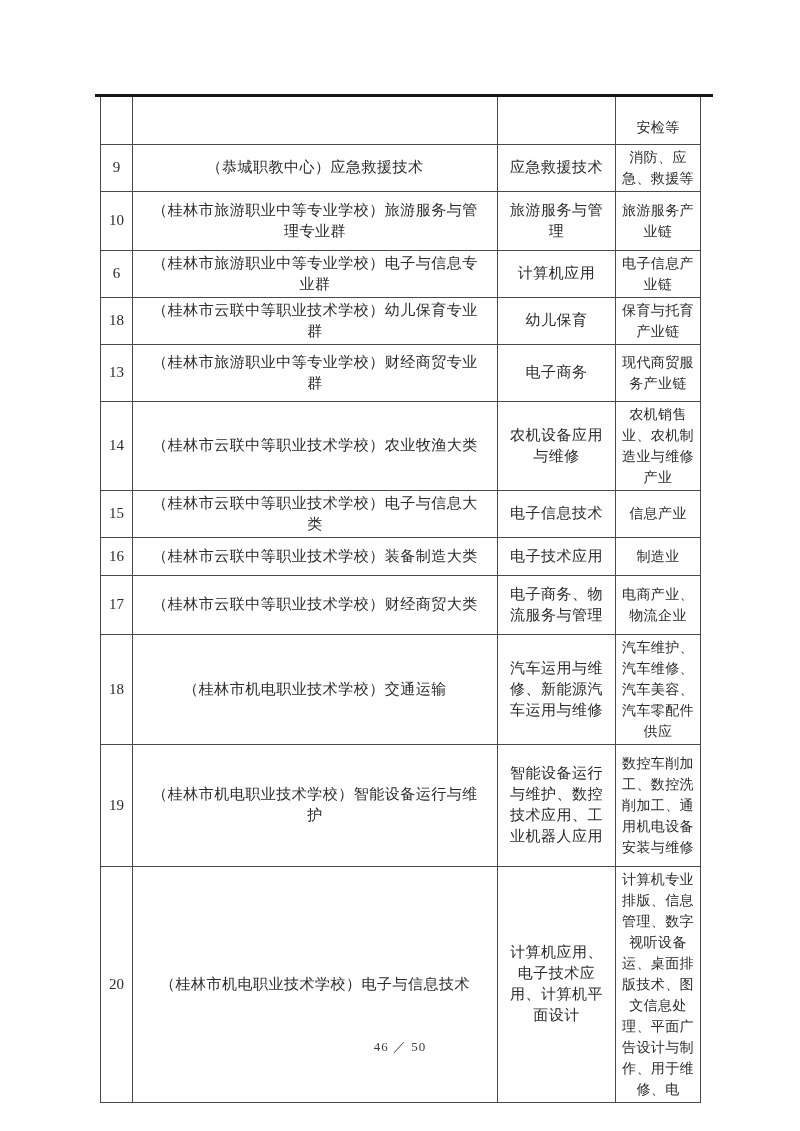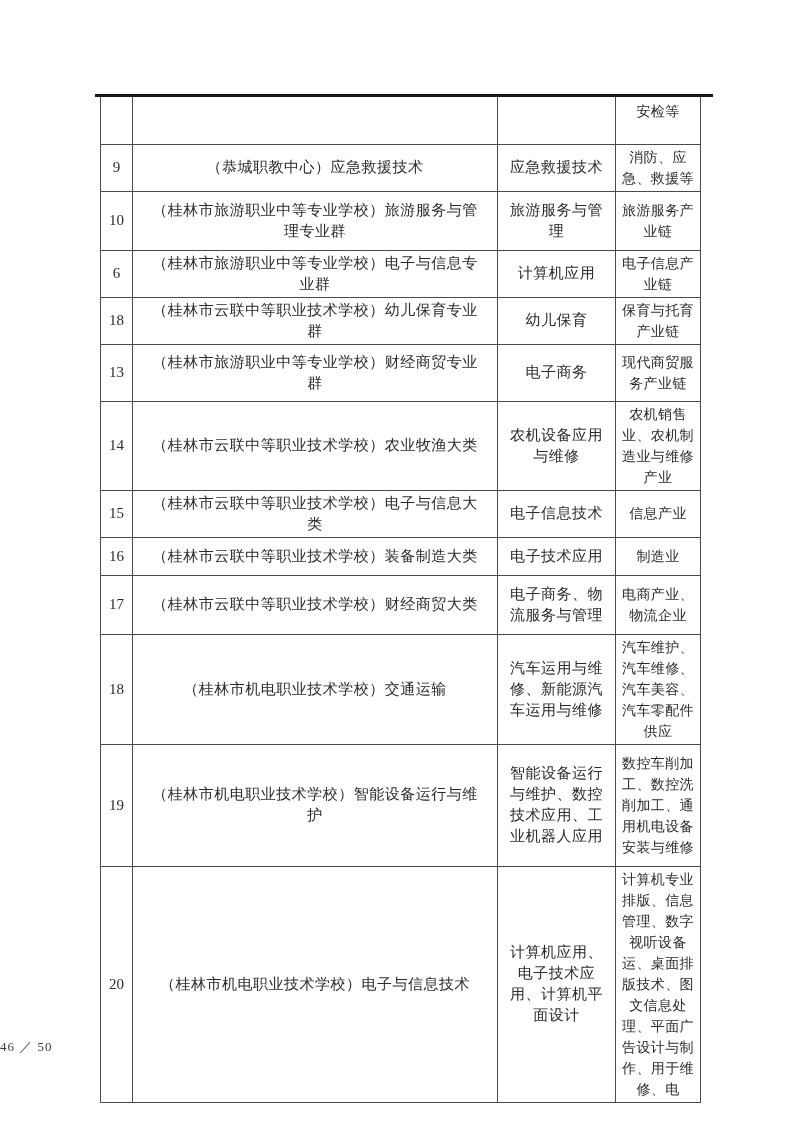"安检等" tr.continued td.cell-industry { padding-top: 4px -> 20px }
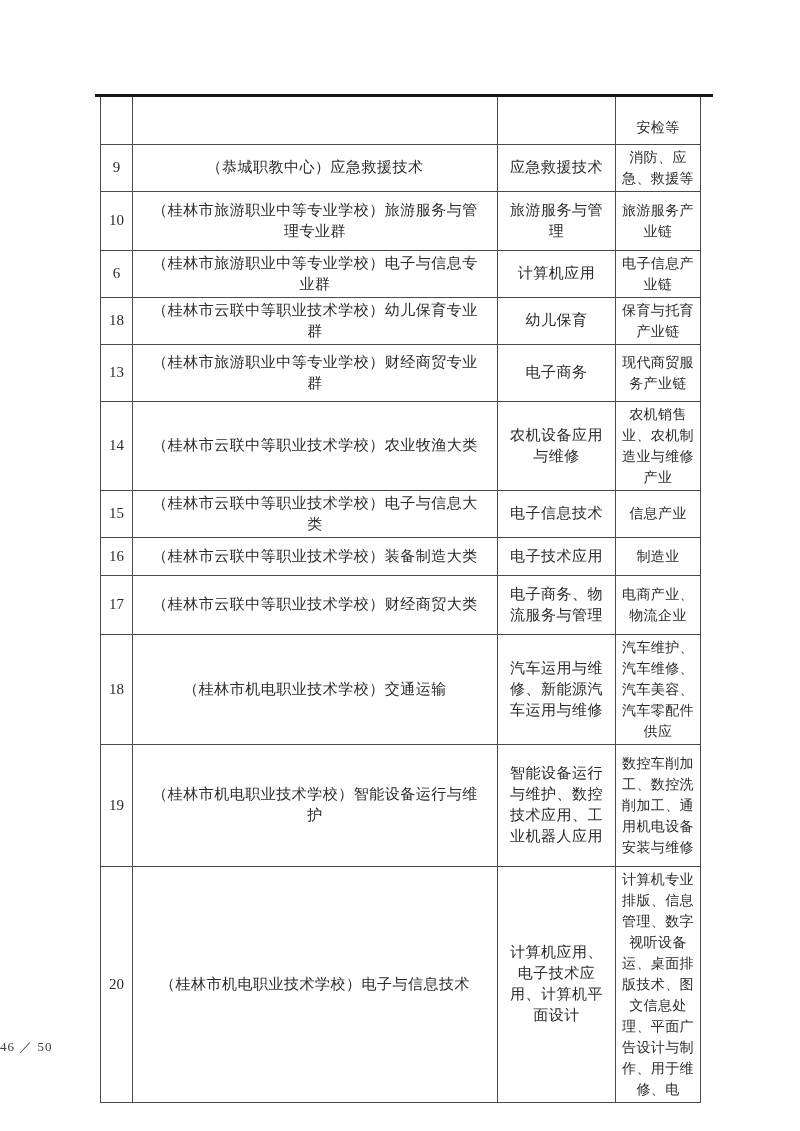"46 ／ 50" .footer { text-align: left -> center }
